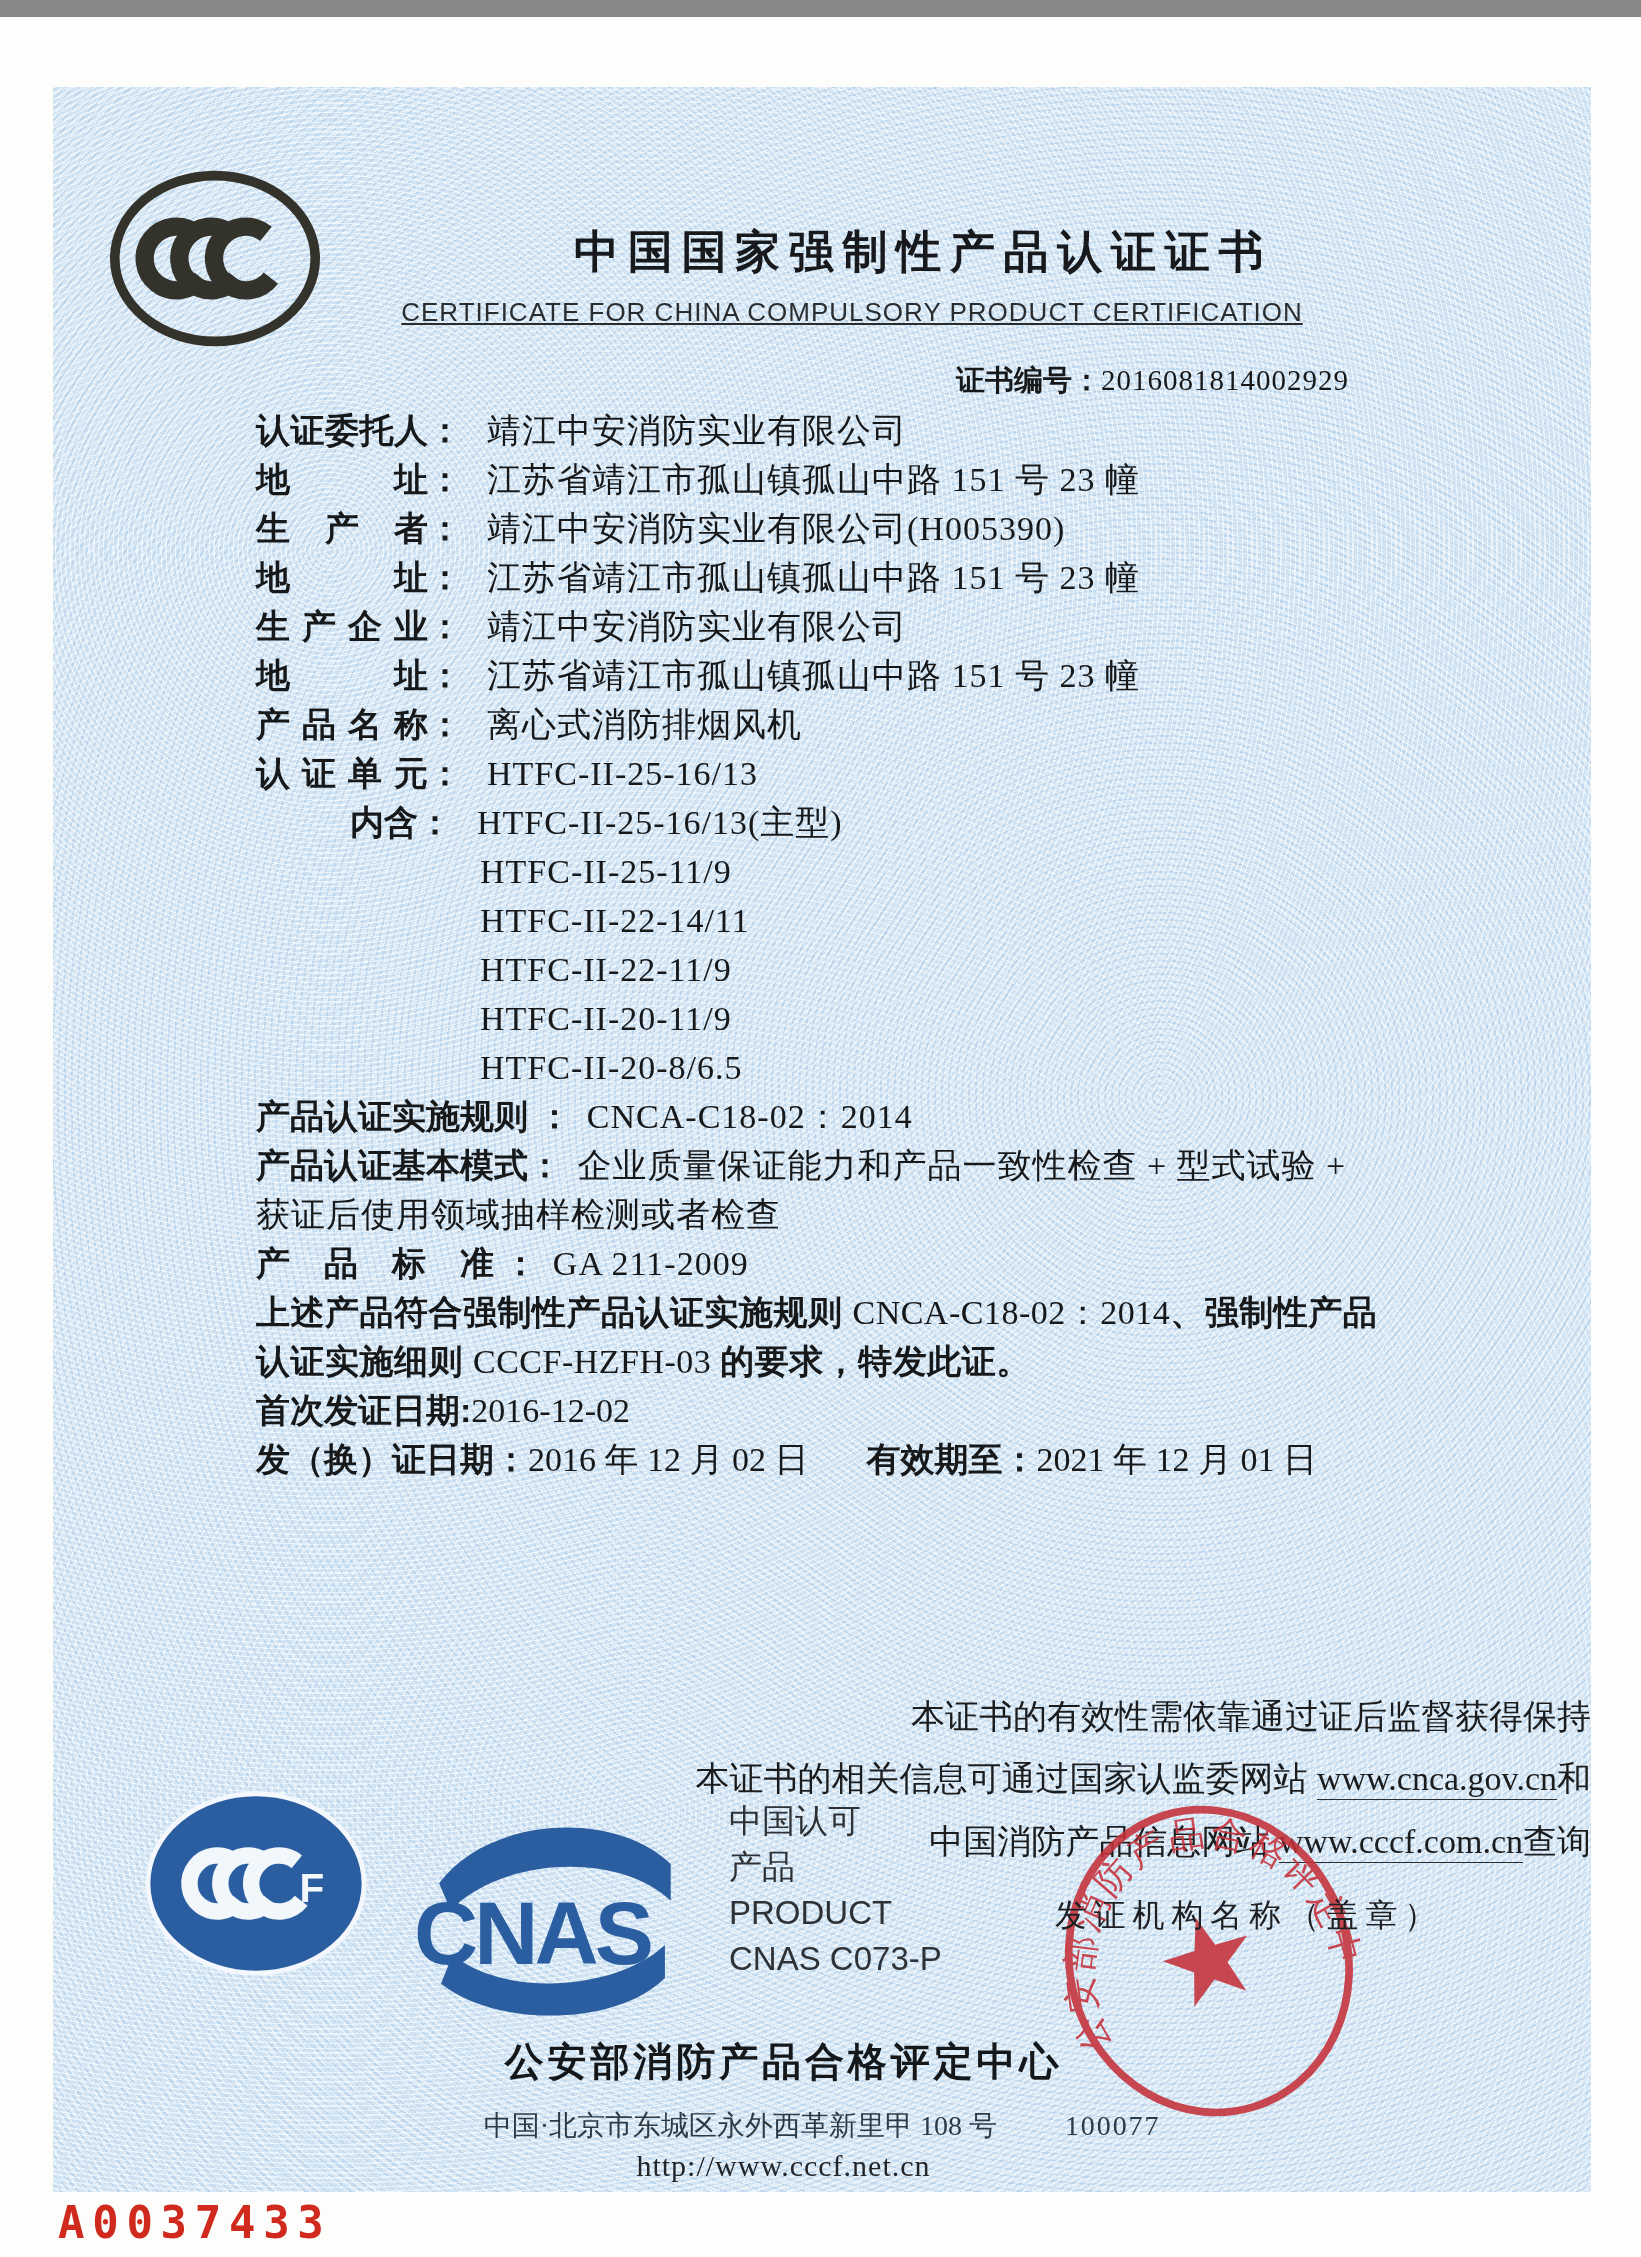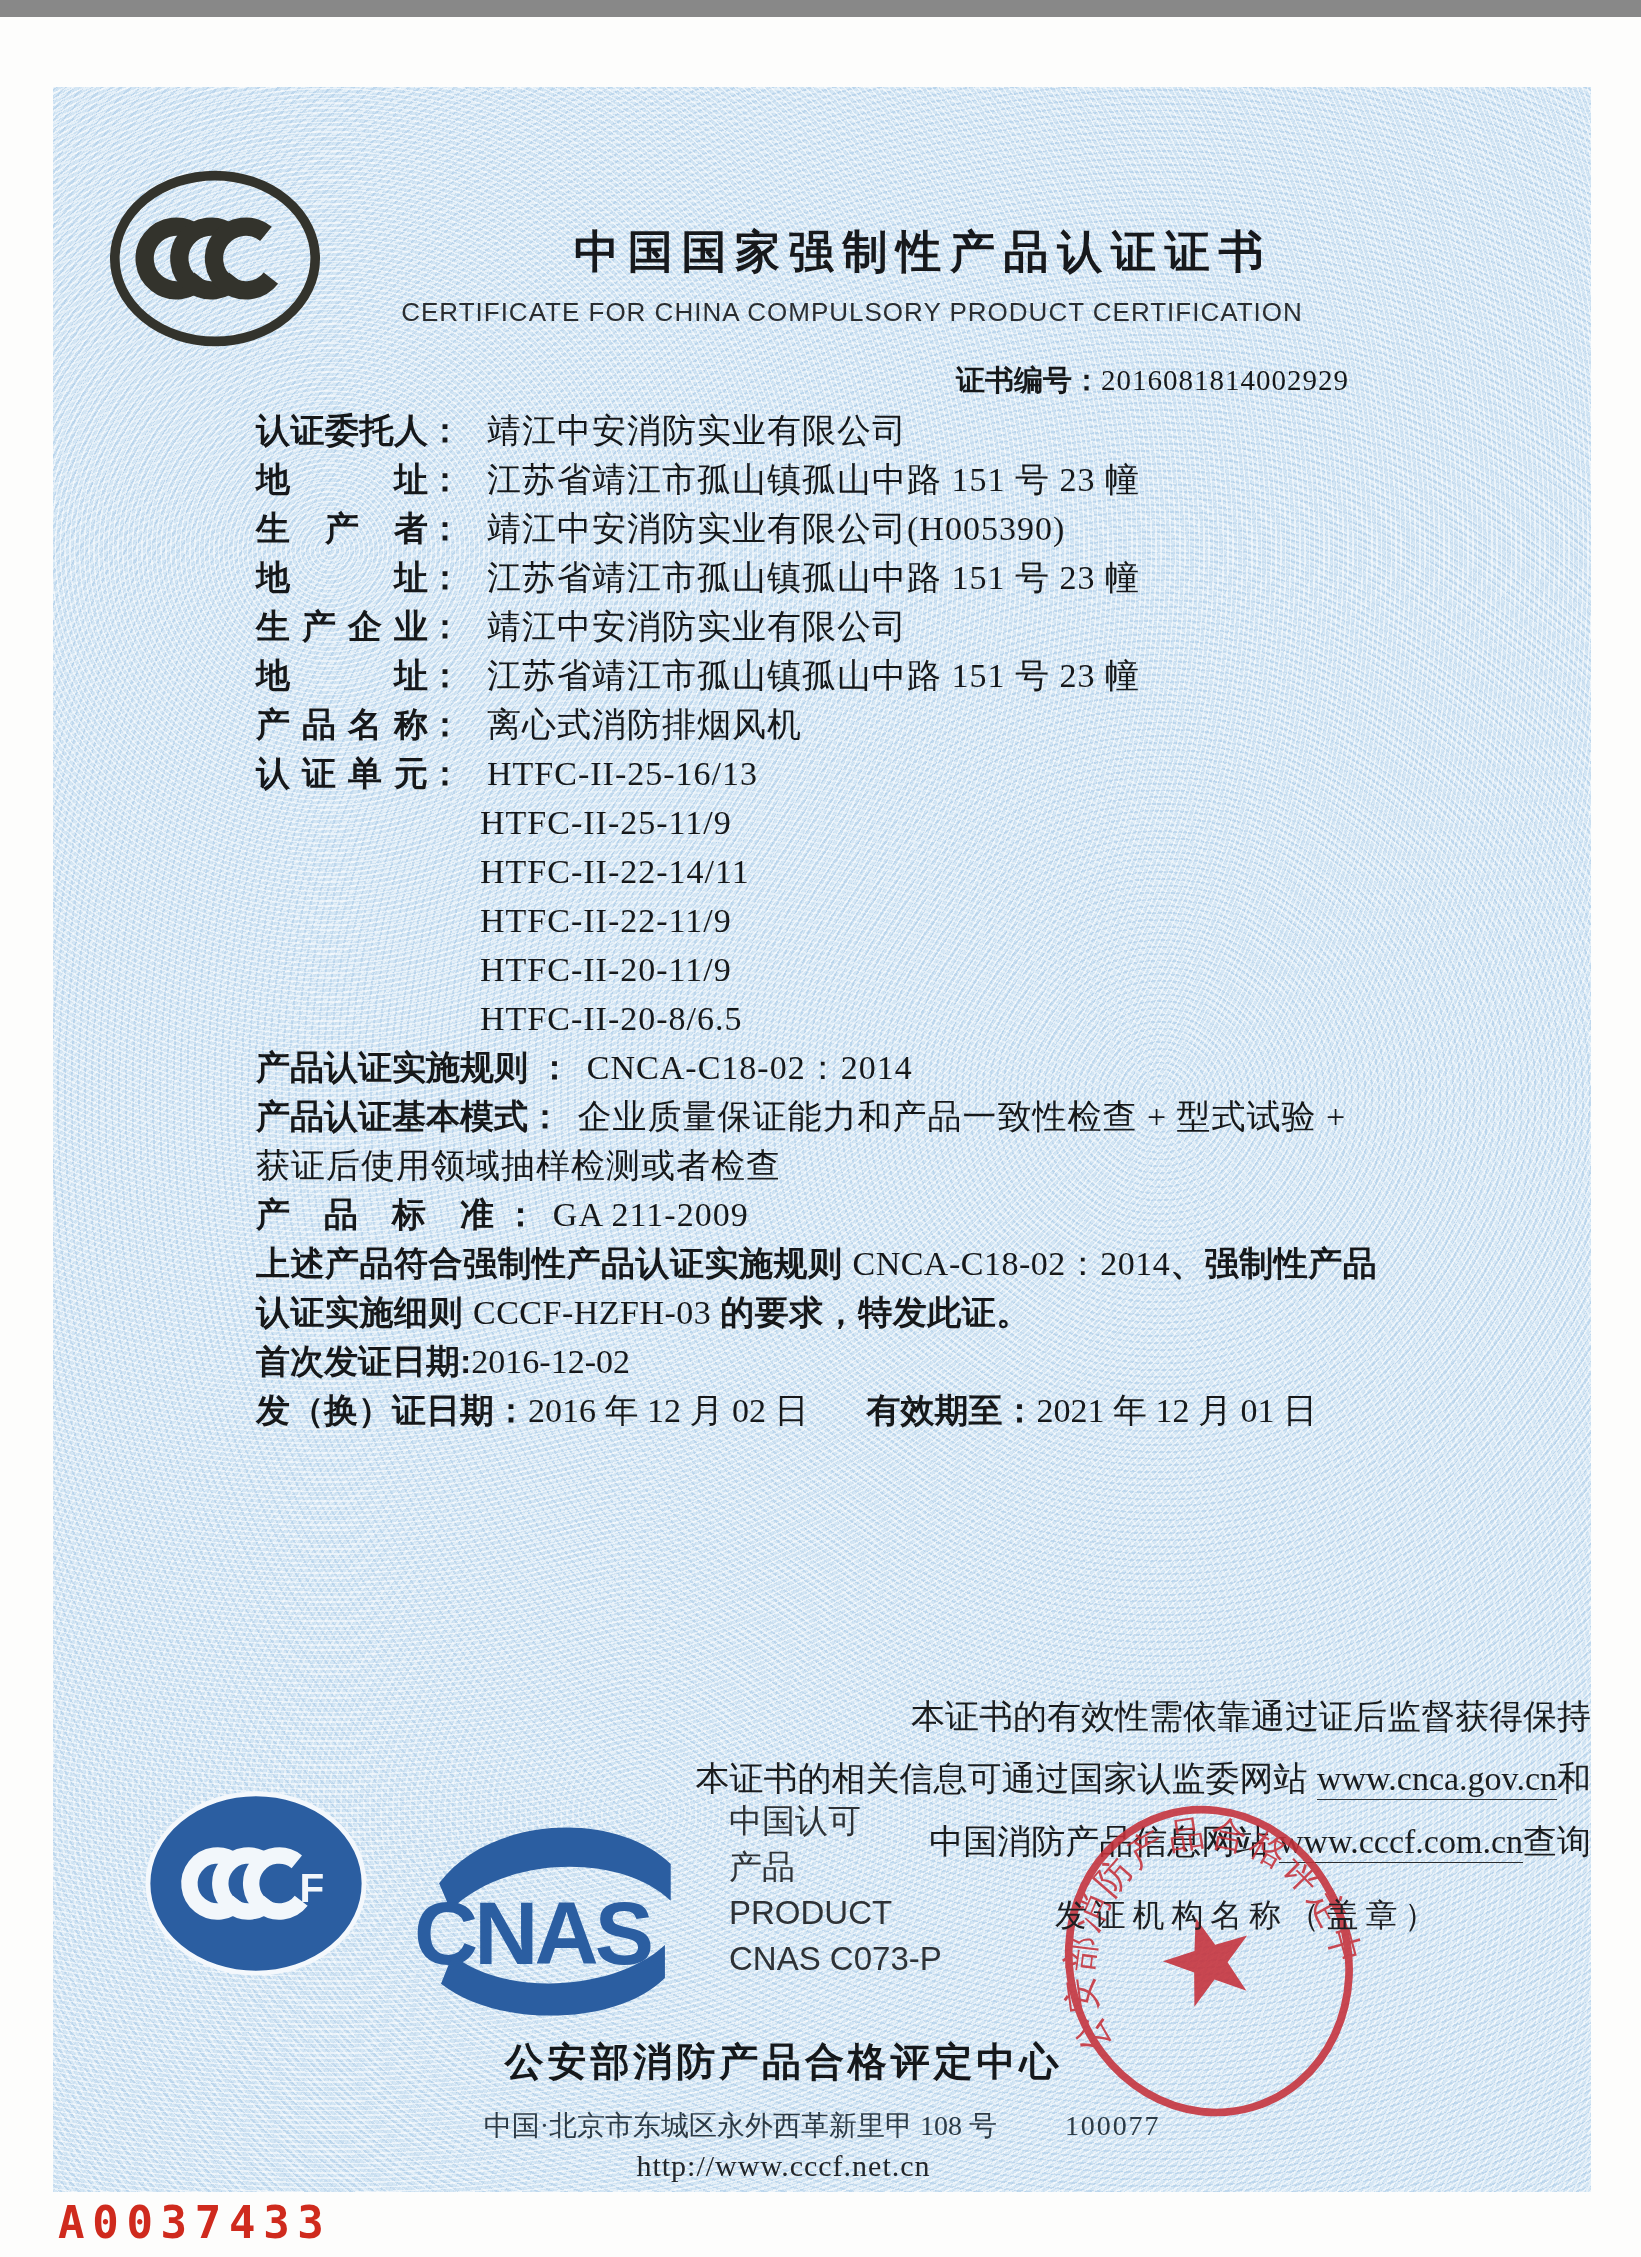"CERTIFICATE FOR CHINA COMPULSORY PRODUCT" .subtitle { text-decoration: none -> underline }
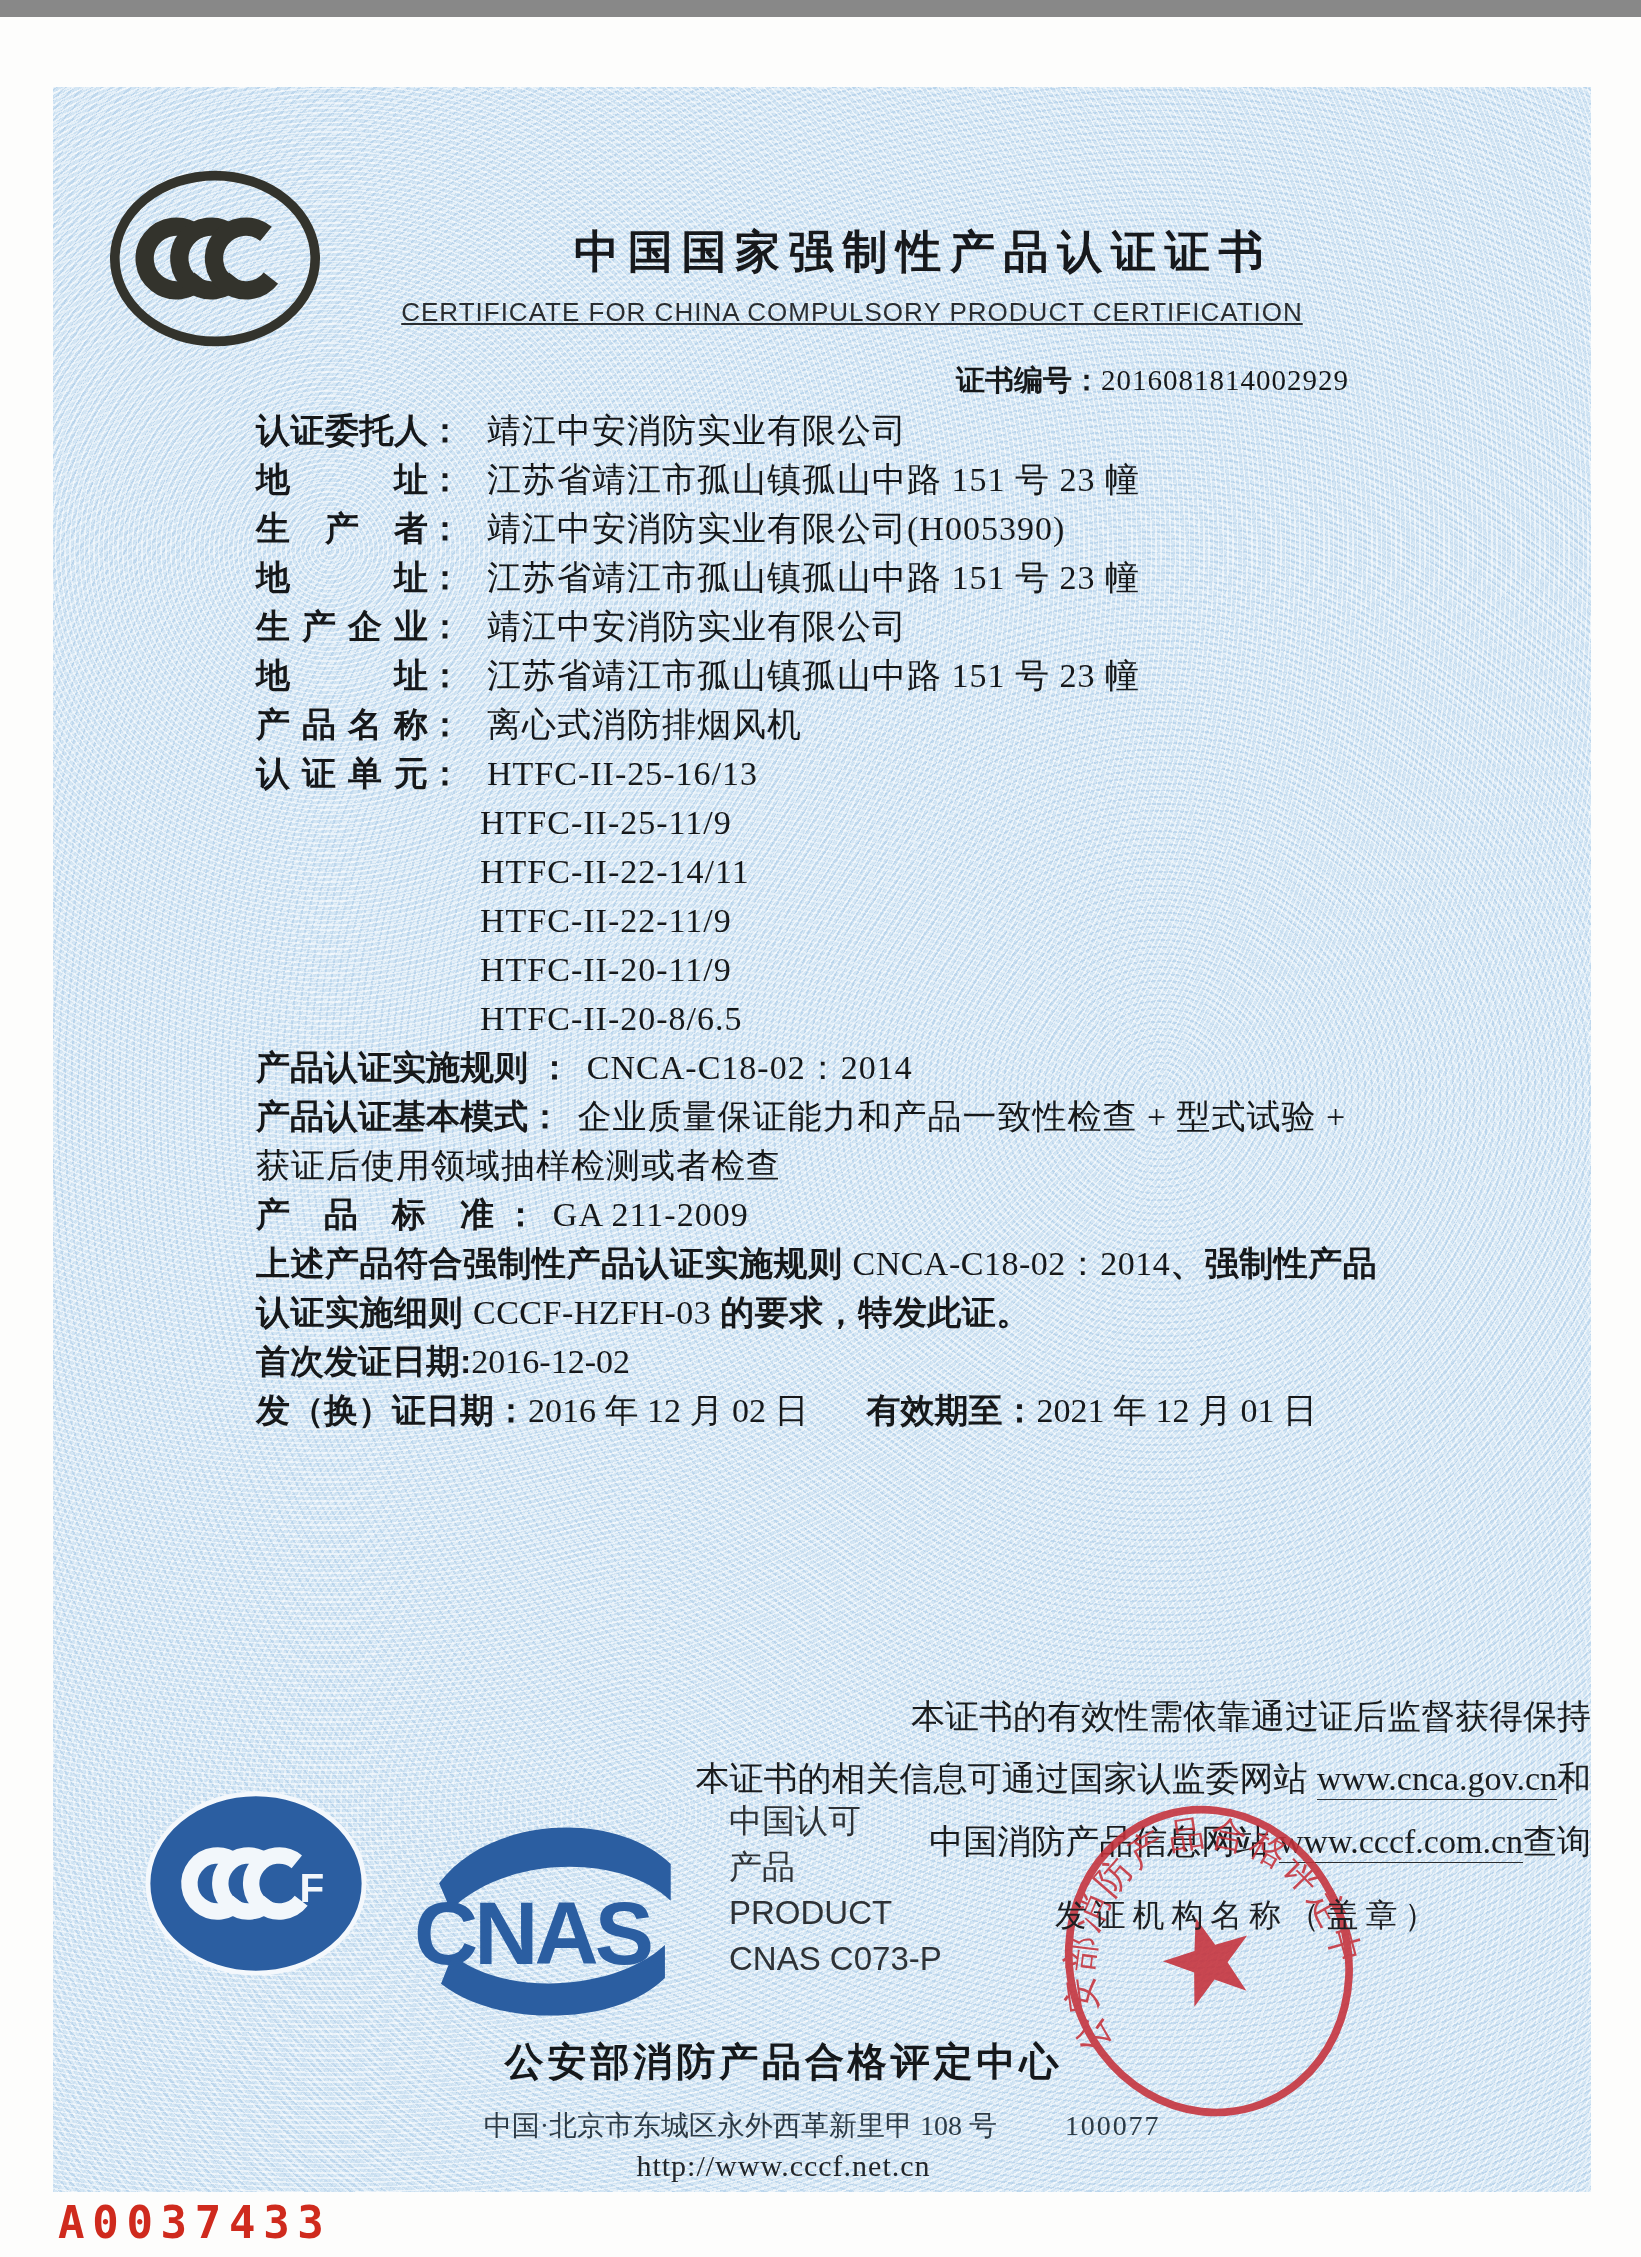"内含： HTFC-II-25-16/13(主型)" div.frow { html: none -> <div> <span>内含</span><span>：</span><span>HTFC-II-25-16/13(主型)</span> </div> }
